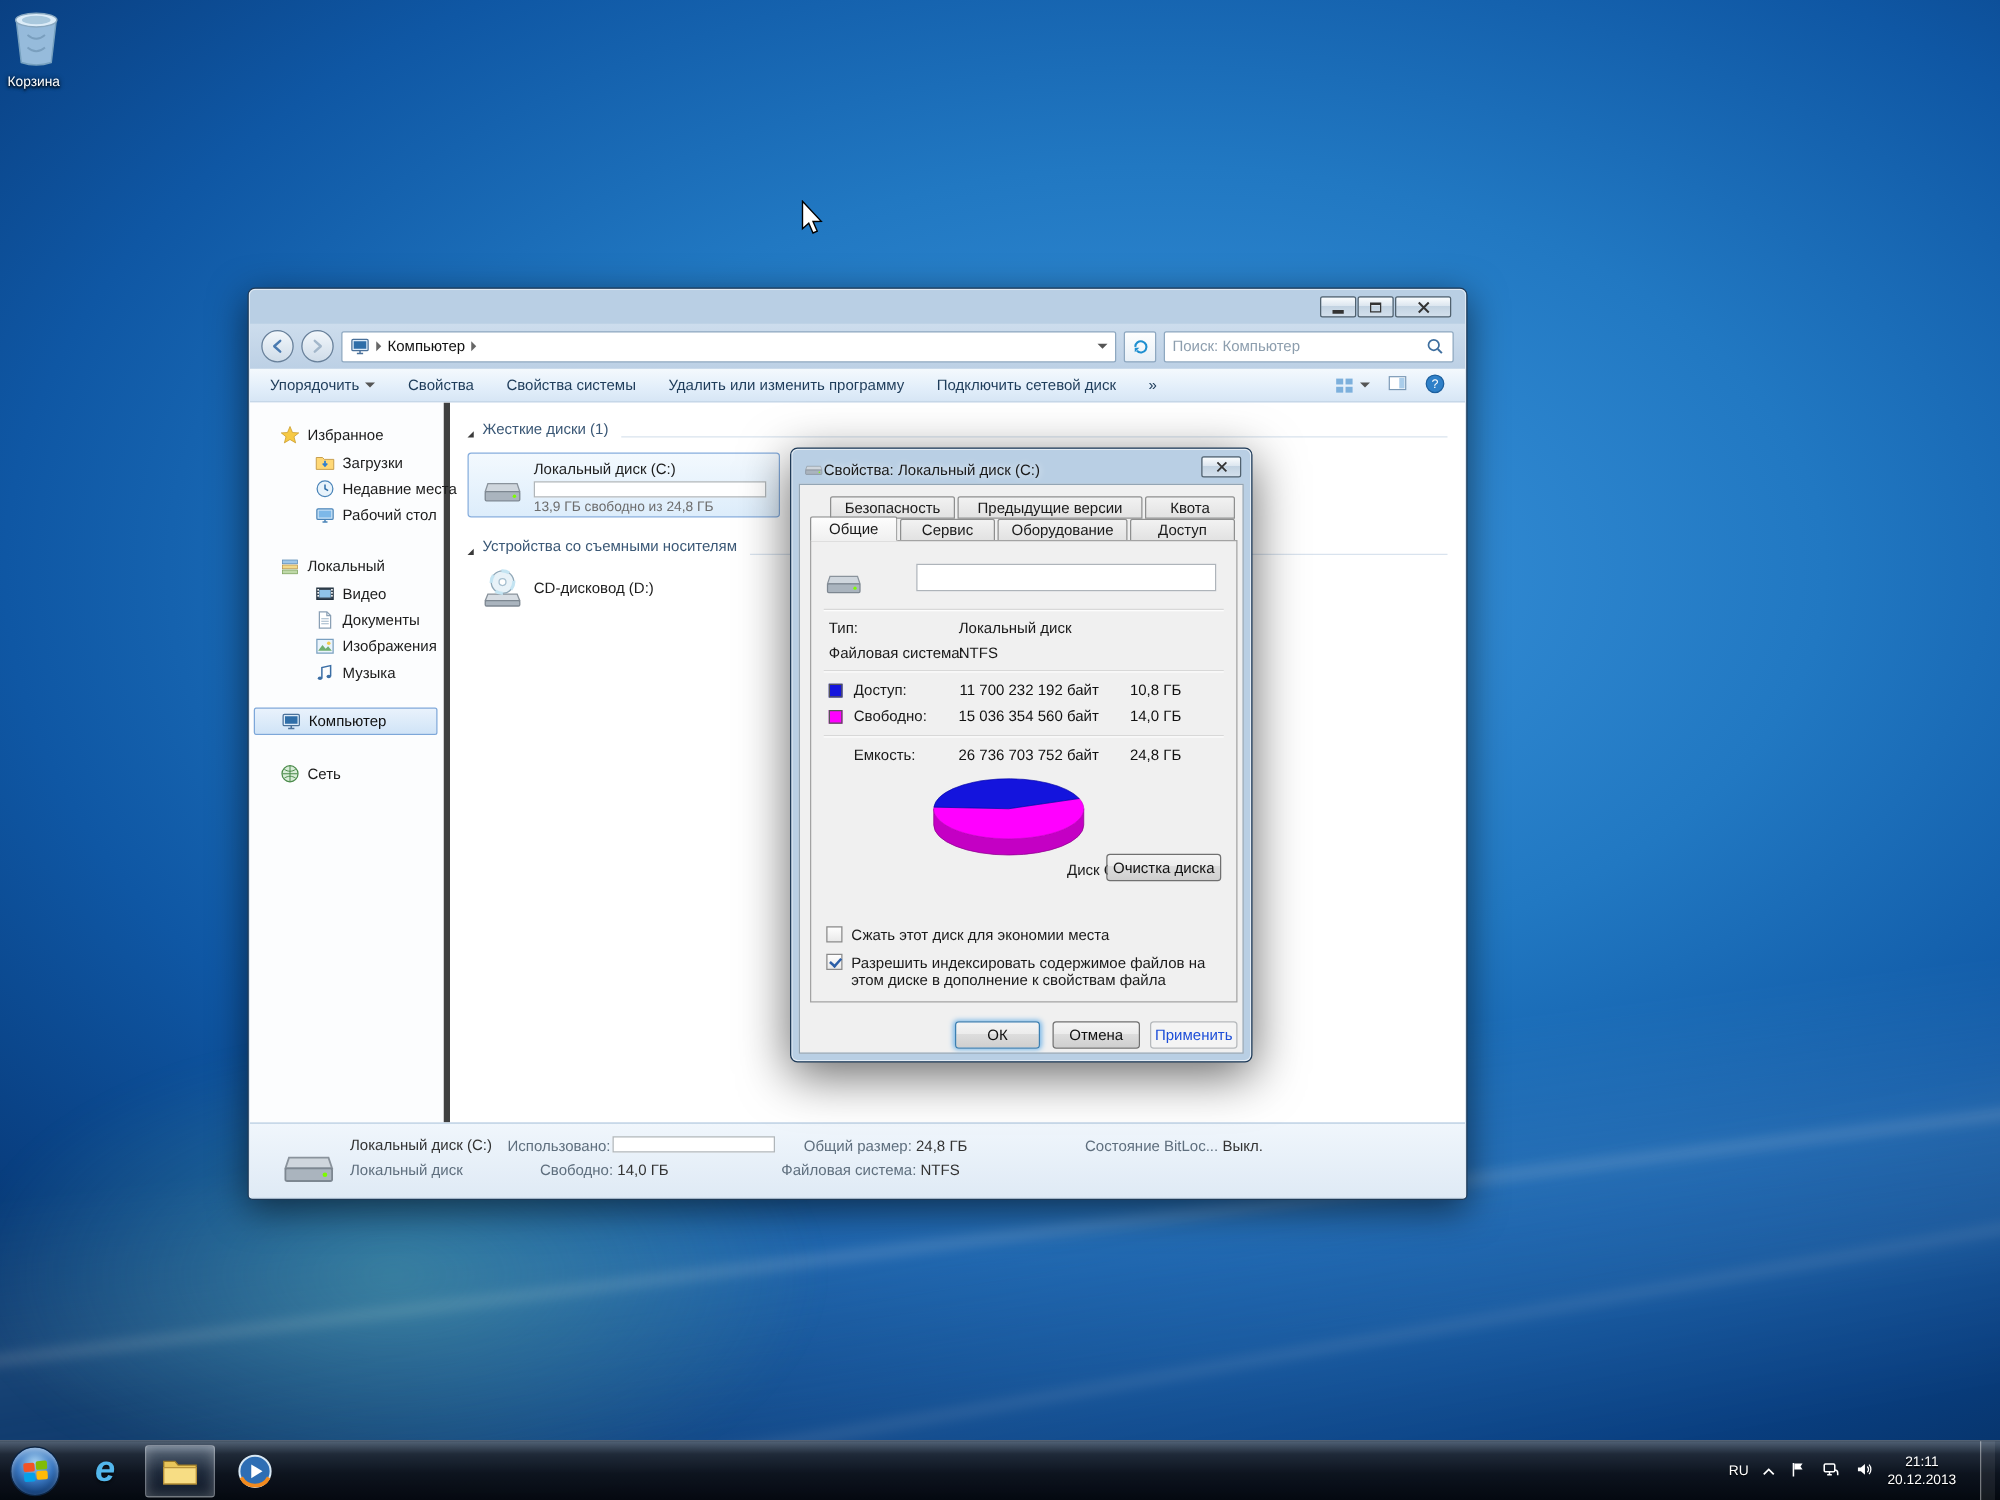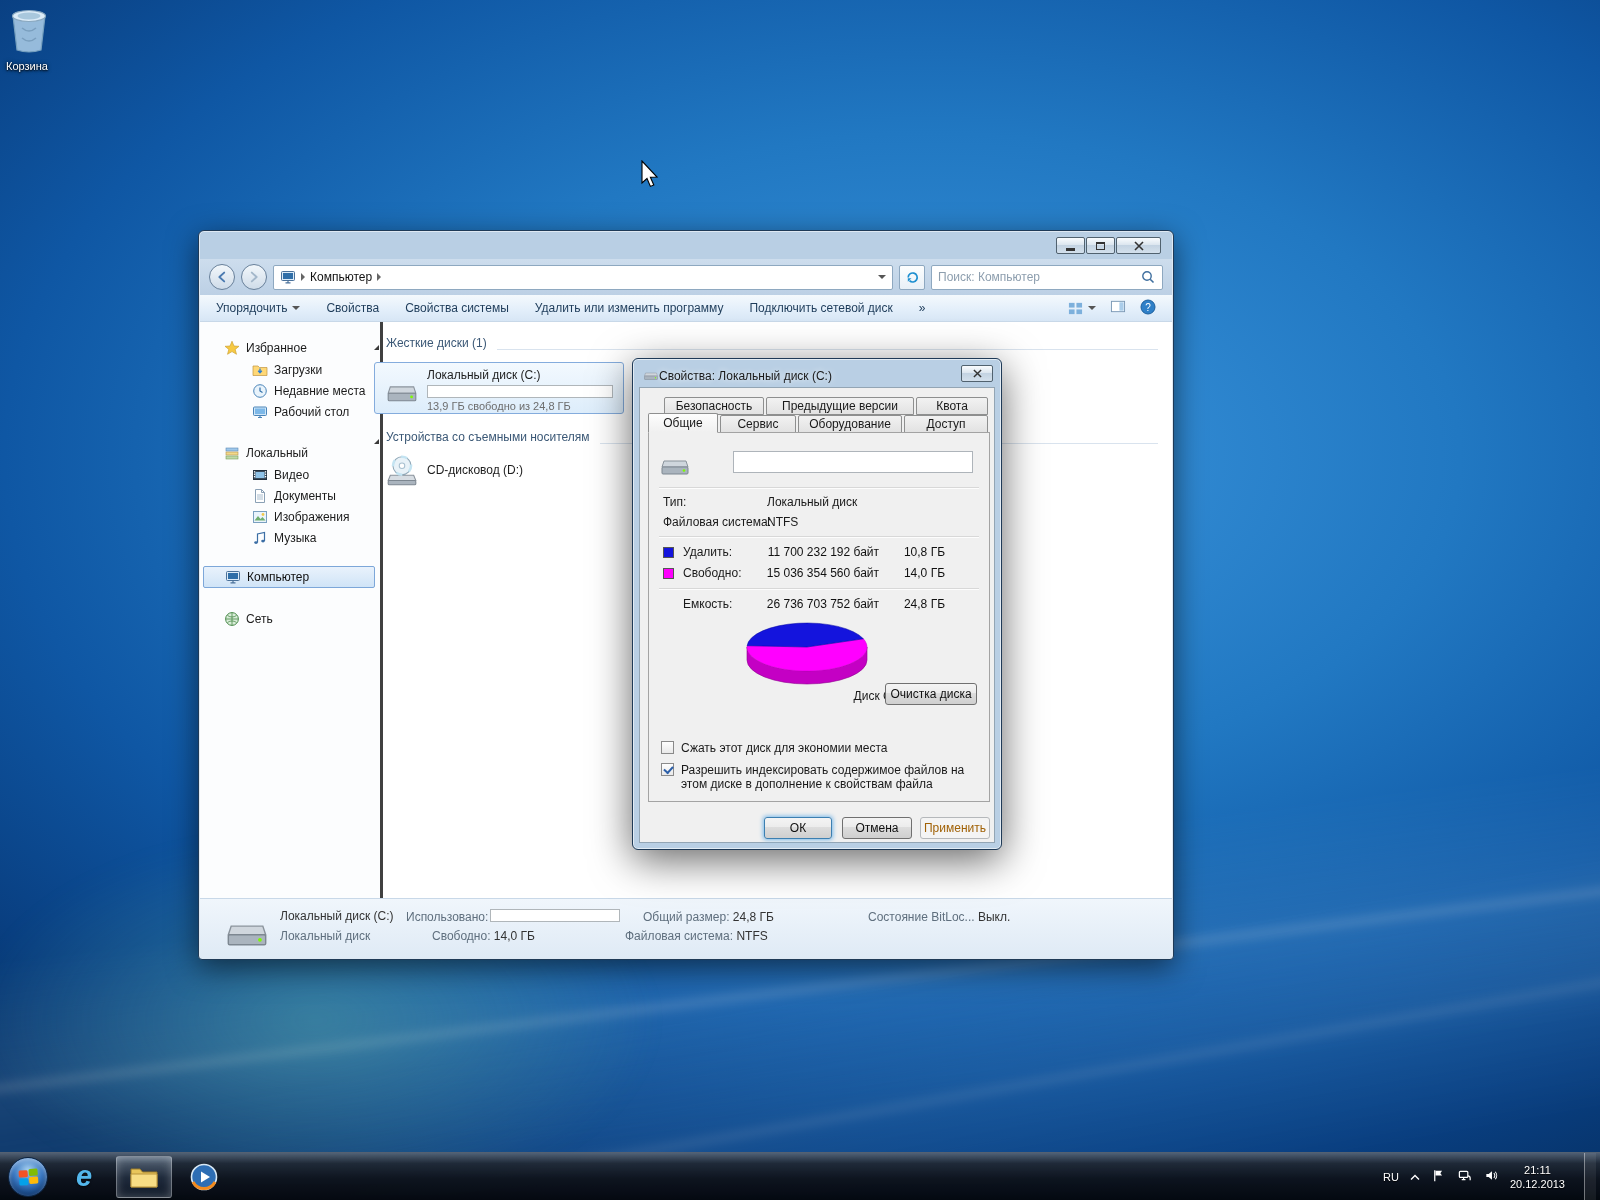"Избранное" .sidebar { border-right: 3px solid #404040 -> 5px solid #404040; width: 183px -> 160px }
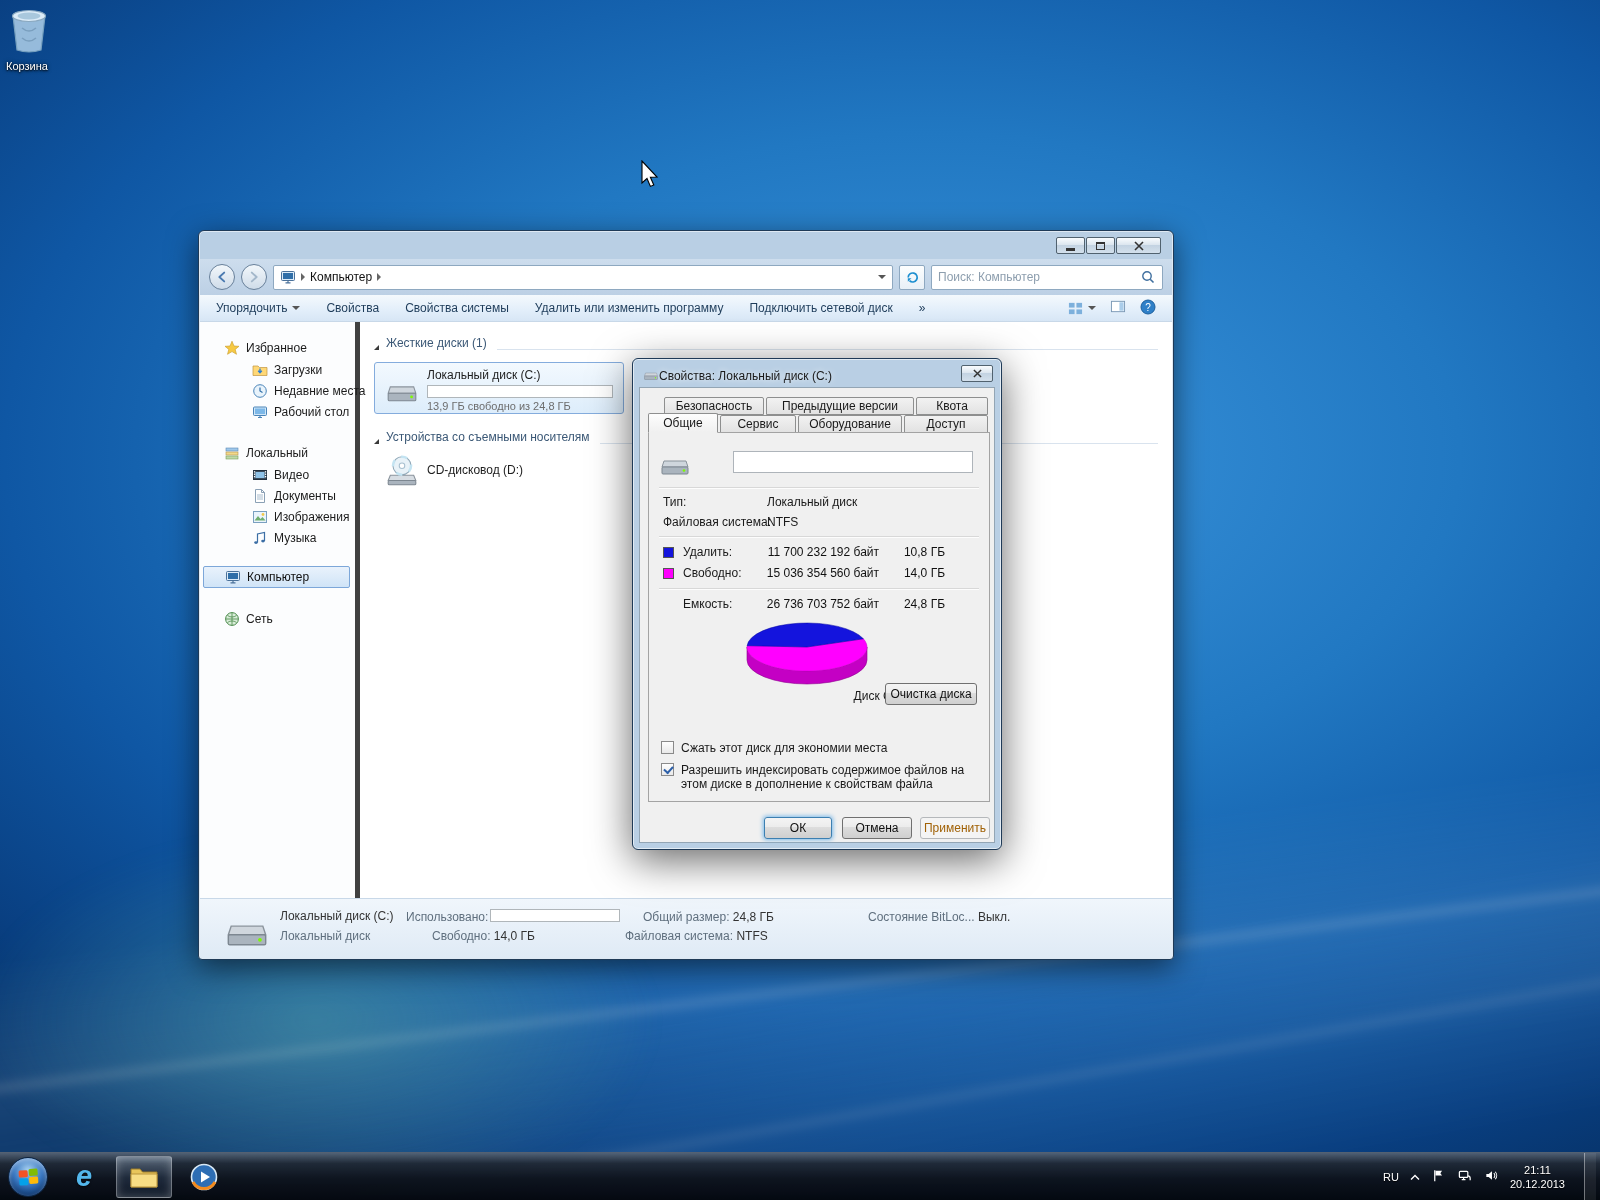"Удалить:" span.p-lab { text: Удалить -> Доступ }
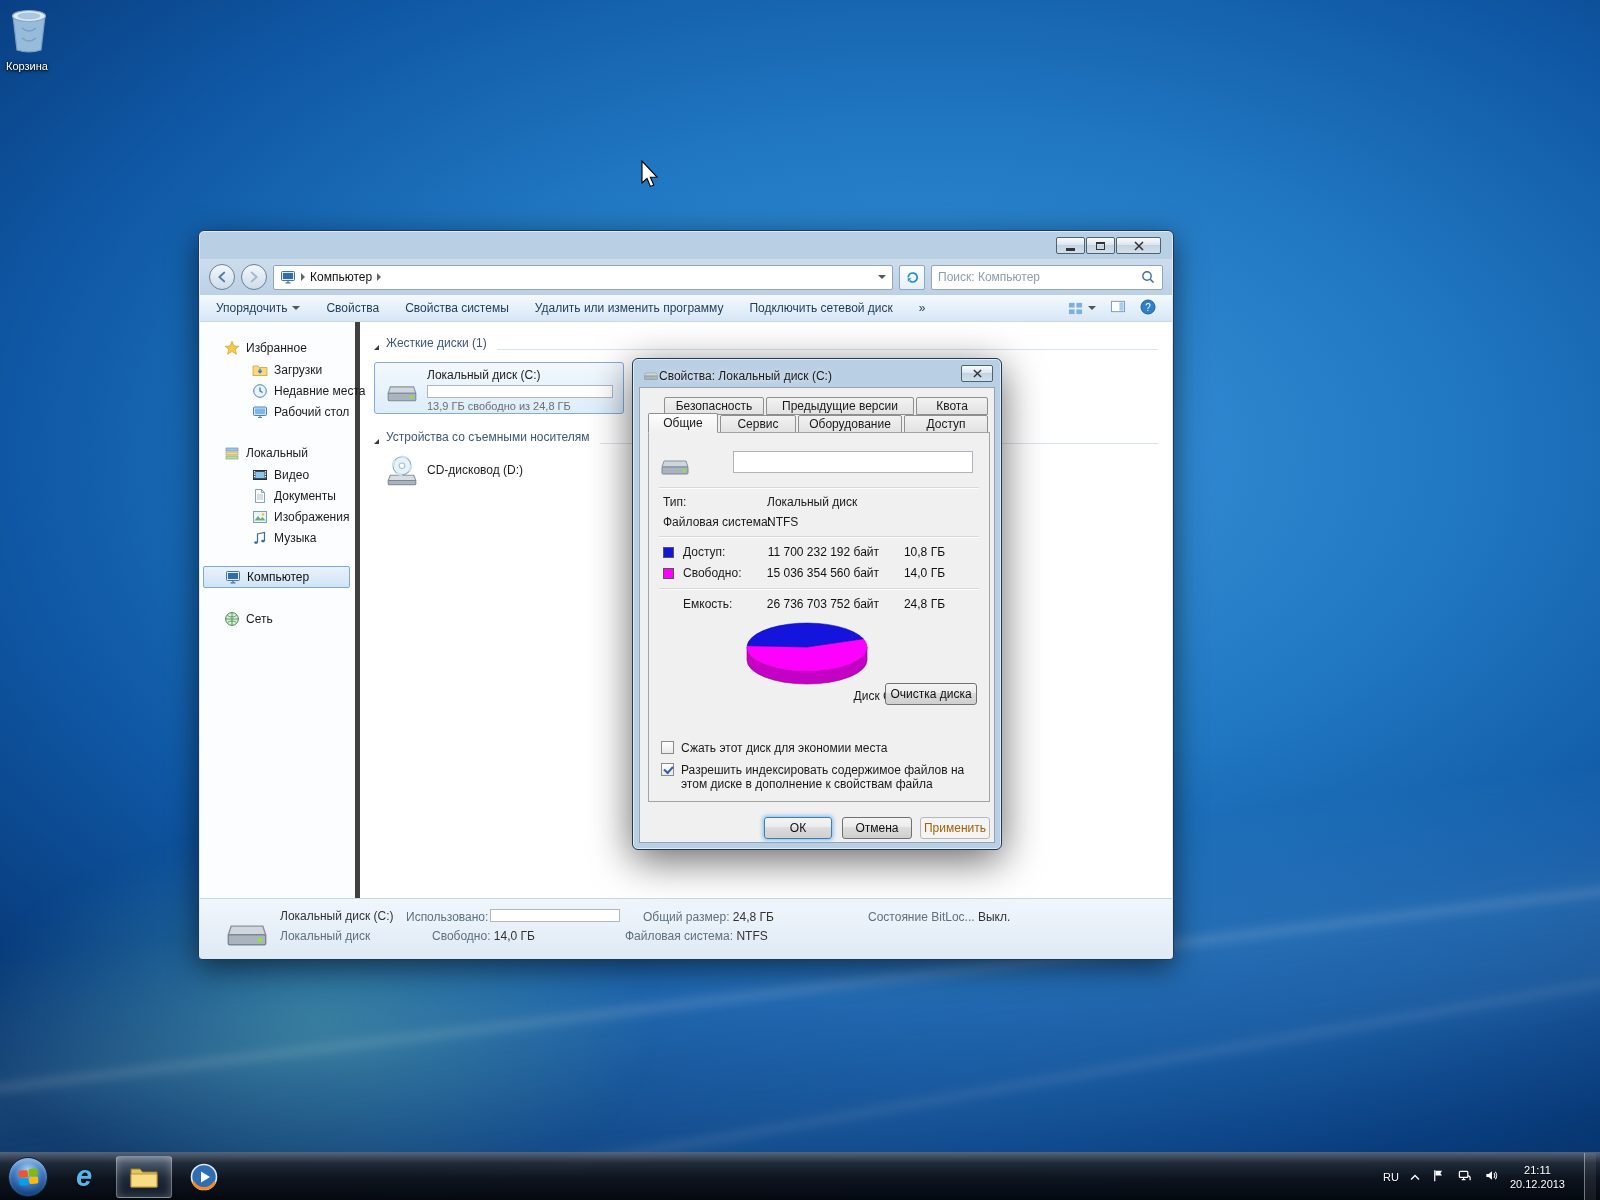"Применить" .btn.disabled { color: #a16207 -> #1d4ed8 }
